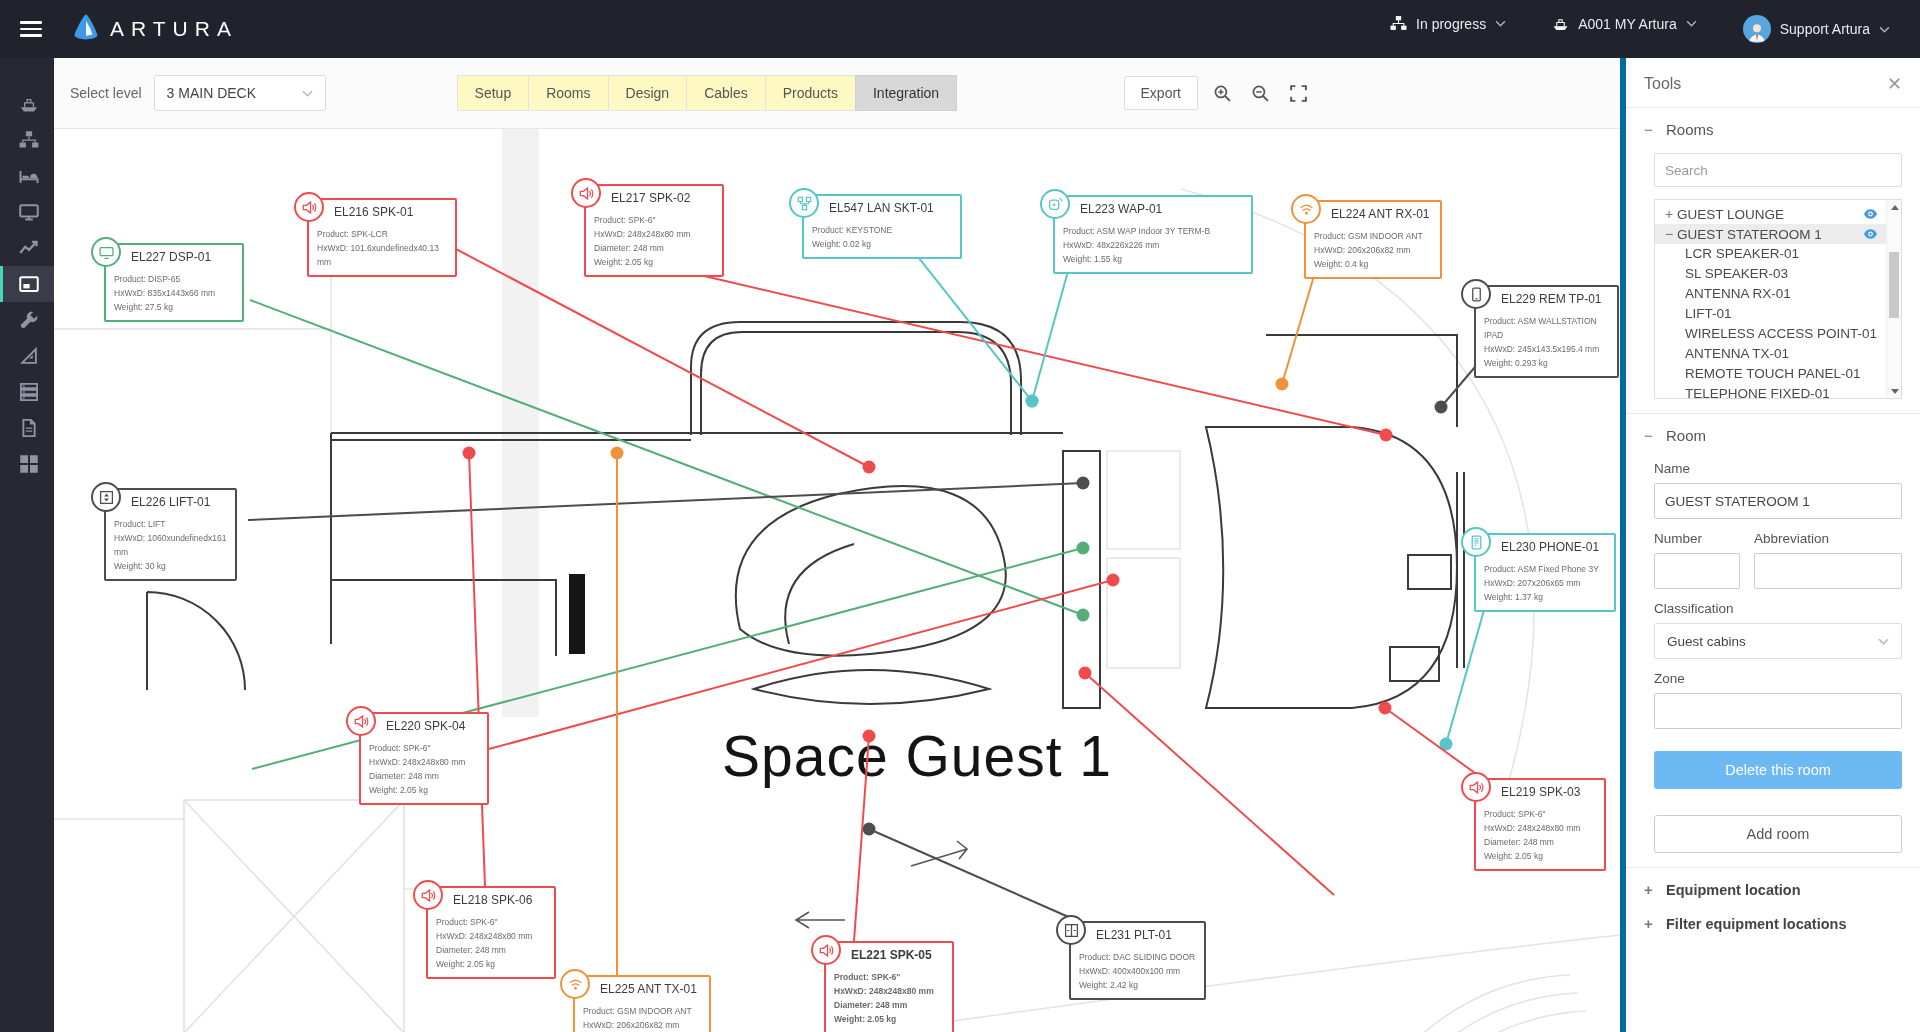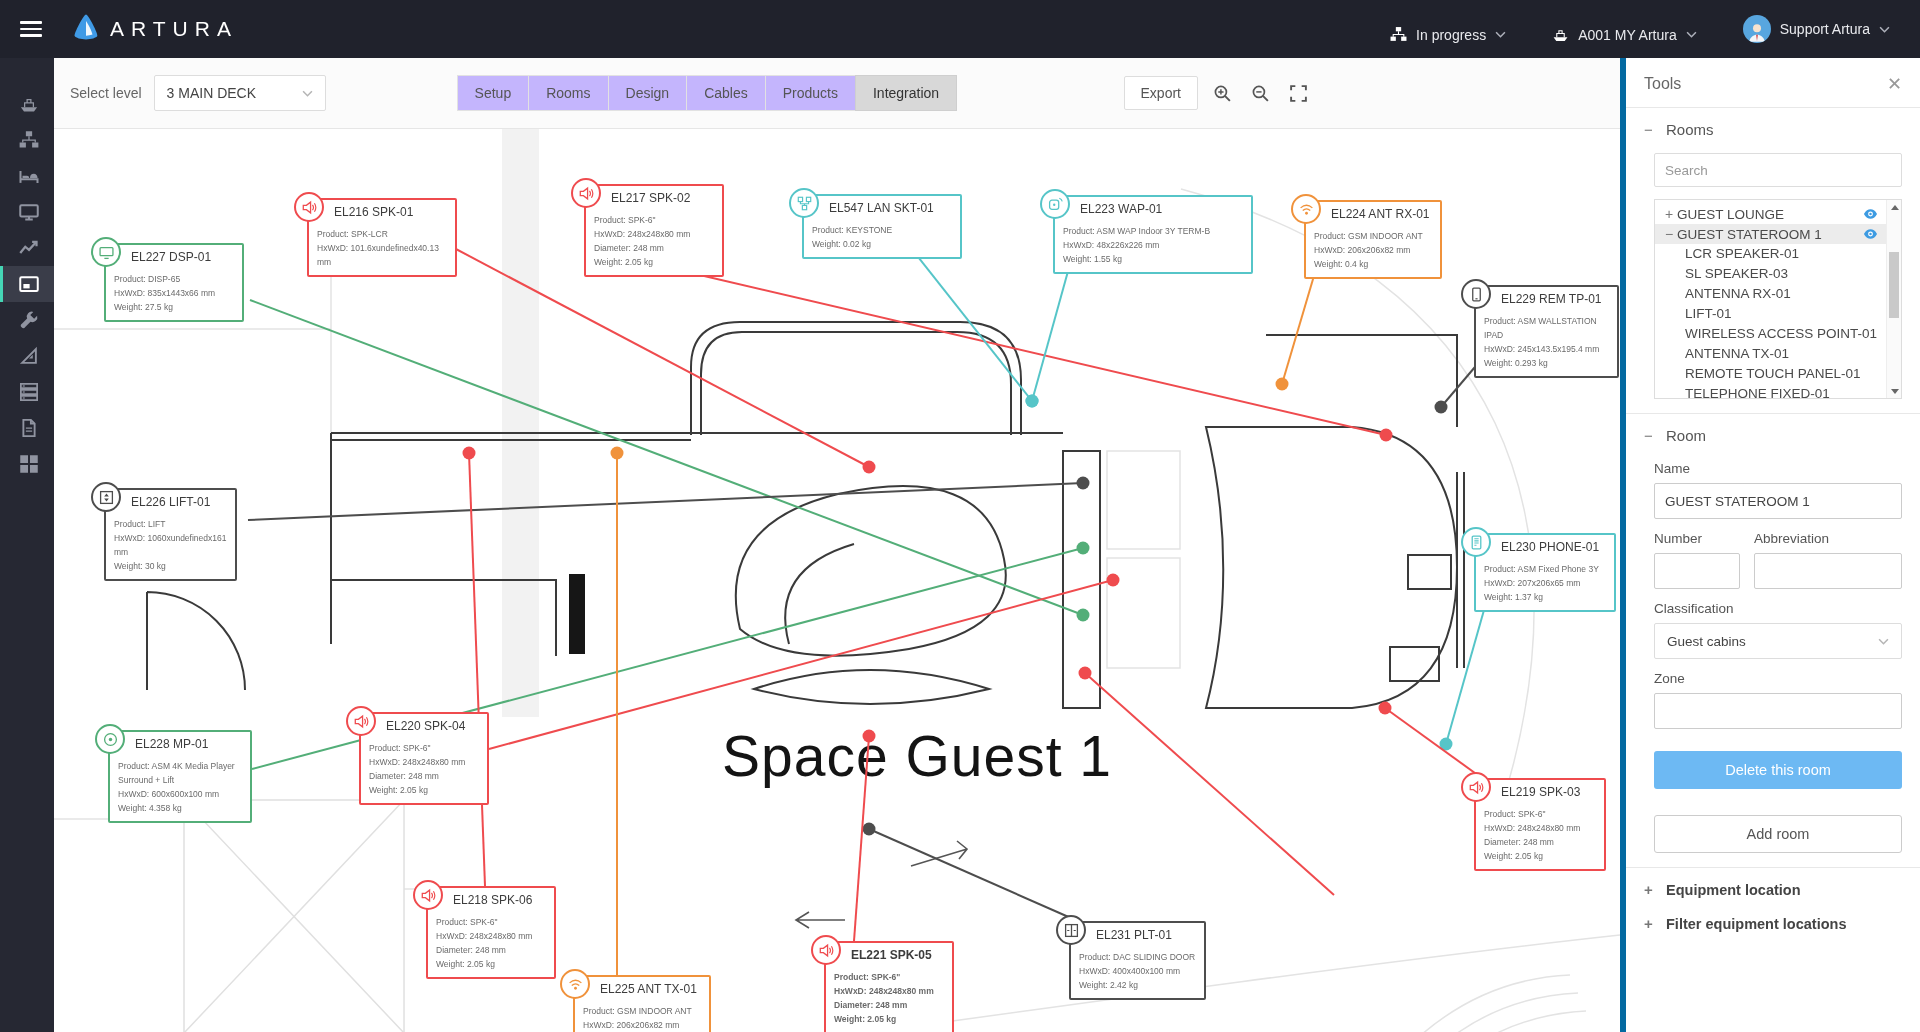"In progress" .topbar-right { align-items: flex-end -> flex-start }
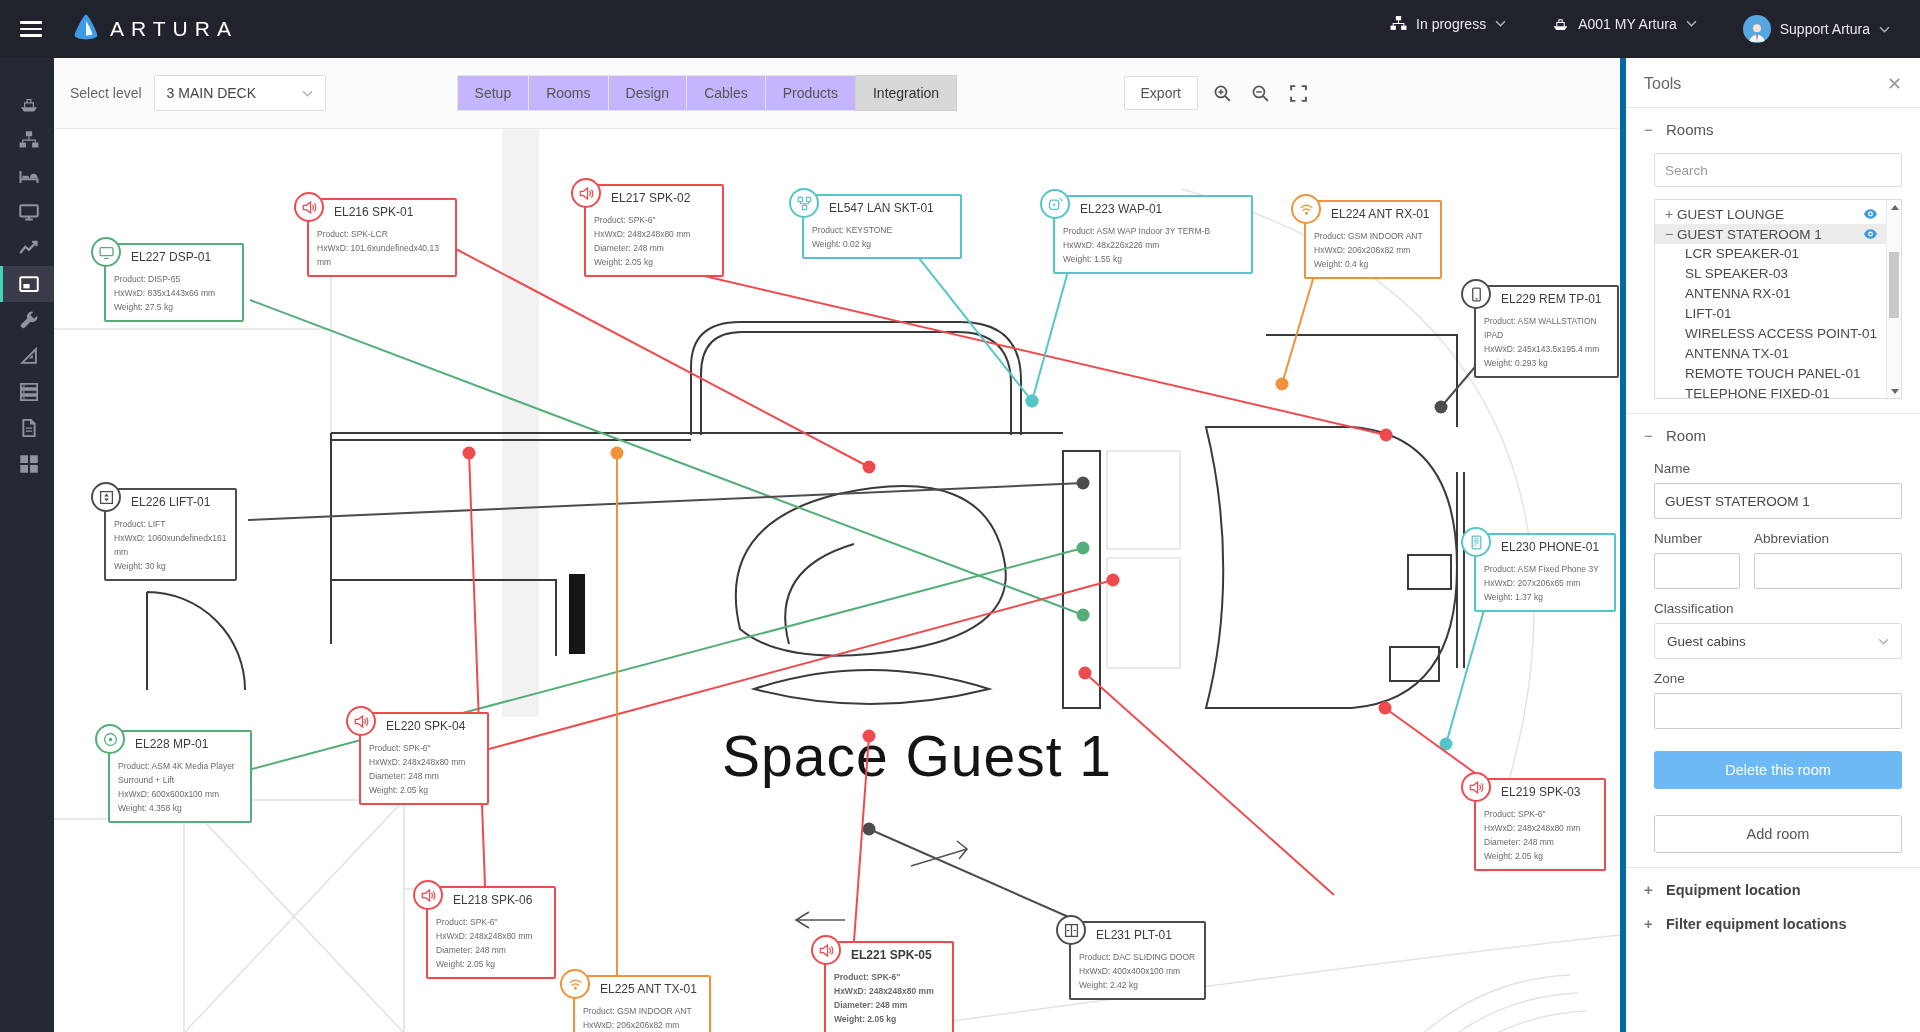"Setup" .tab { background: #c4b5fd -> #fef9c3 }
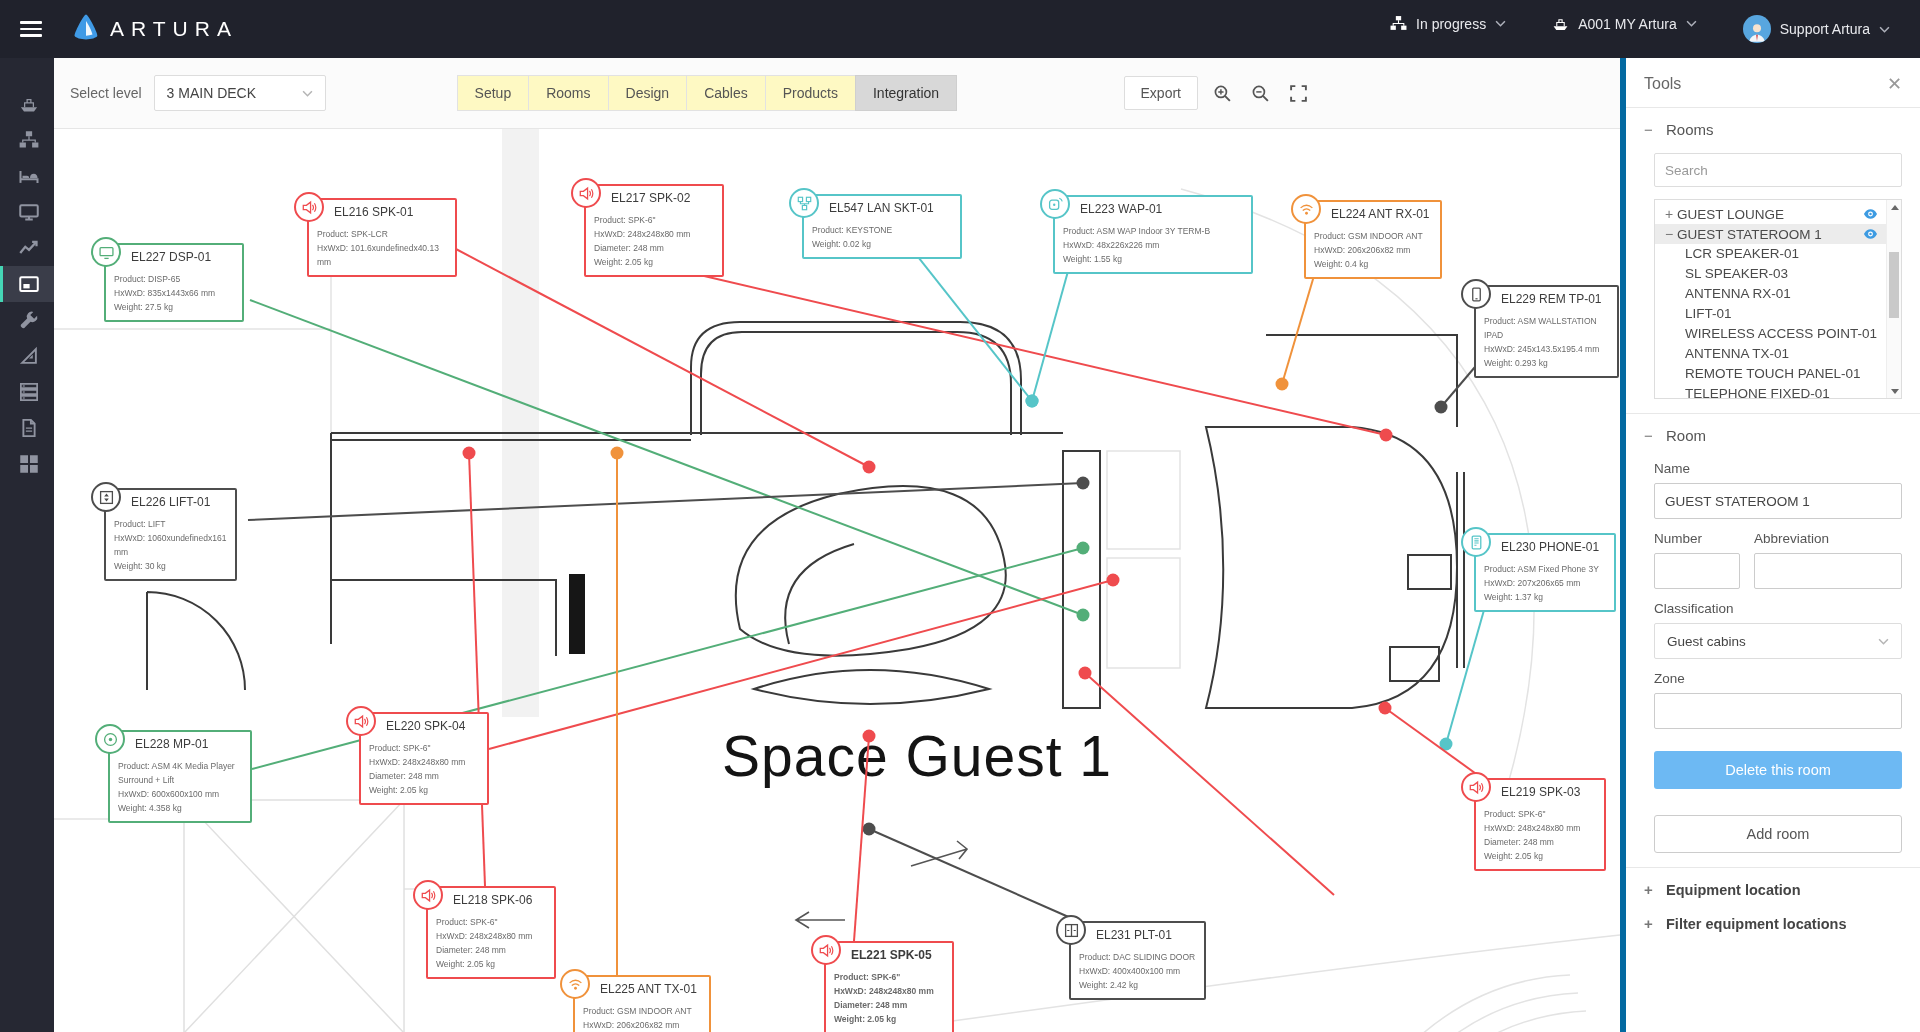"EL228 MP-01" div.eq-label { html: <div> <span> <svg> <circle></circle> <circle></circle> </svg> </span> <div>EL228 MP-01</div> <div> <div>Product: ASM 4K Media Player Surround + Lift</div> <div>HxWxD: 600x600x100 mm</div> <div>Weight: 4.358 kg</div> </div> </div> -> none }
